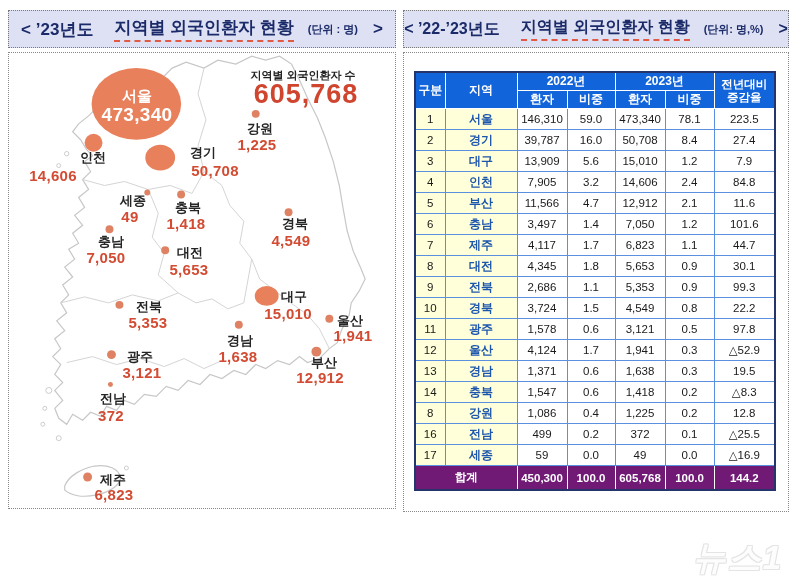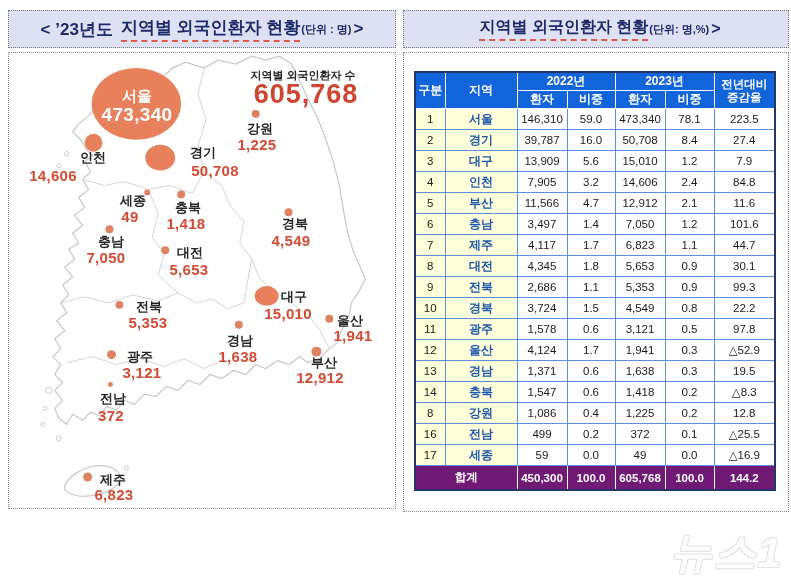"< ’23년도" .tbox { gap: none -> 13px }
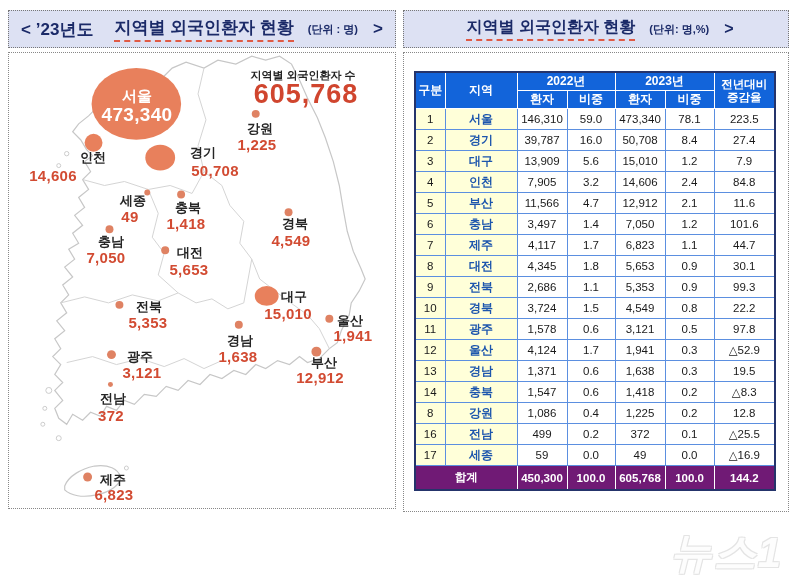"< ’22-’23년도" span { html: none -> <span>&lt; ’22-’23년도</span> }
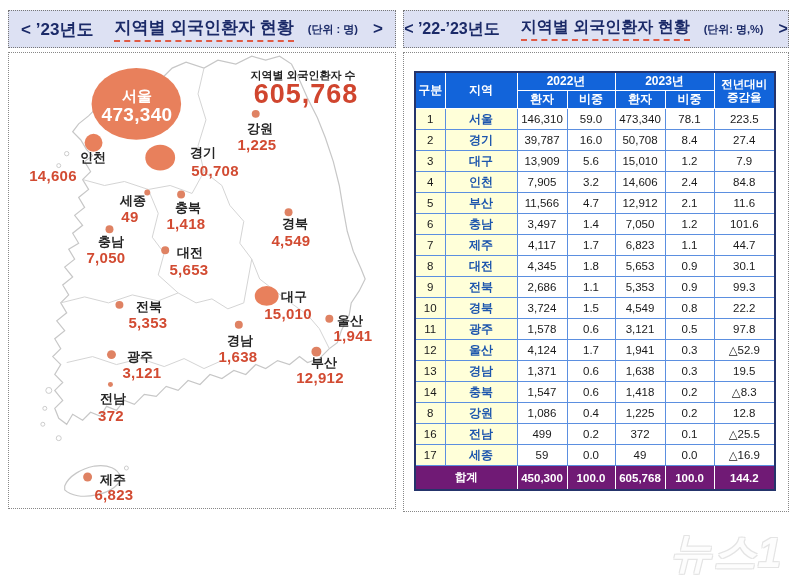"뉴스1" .watermark { font-size: 42px -> 33px }
